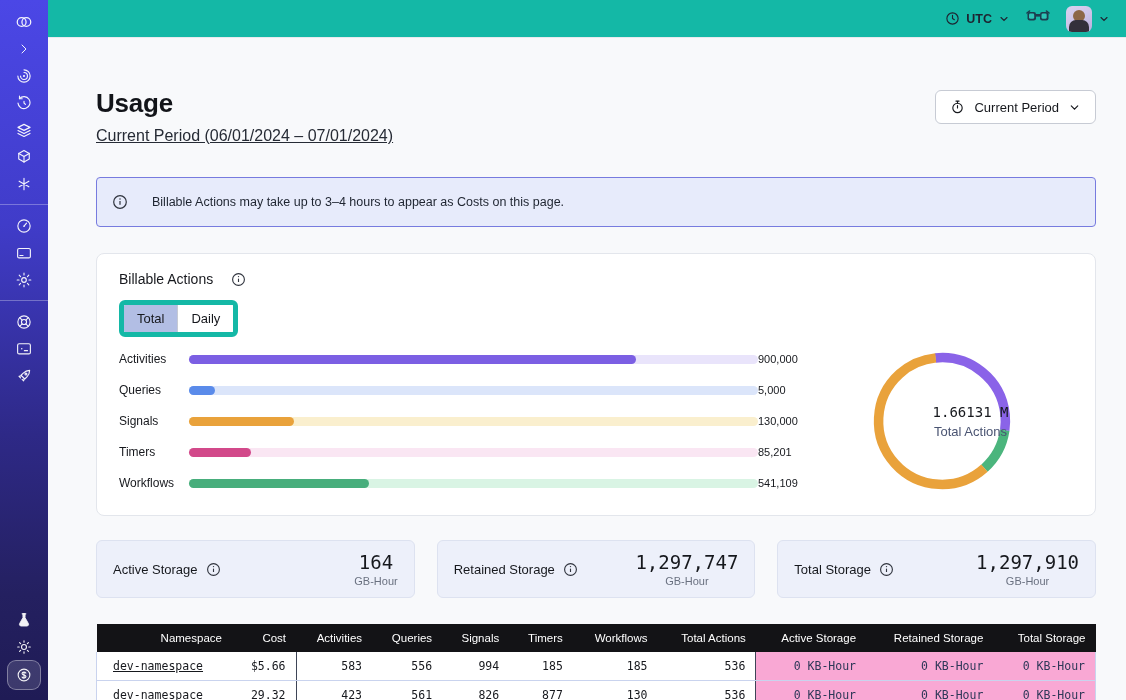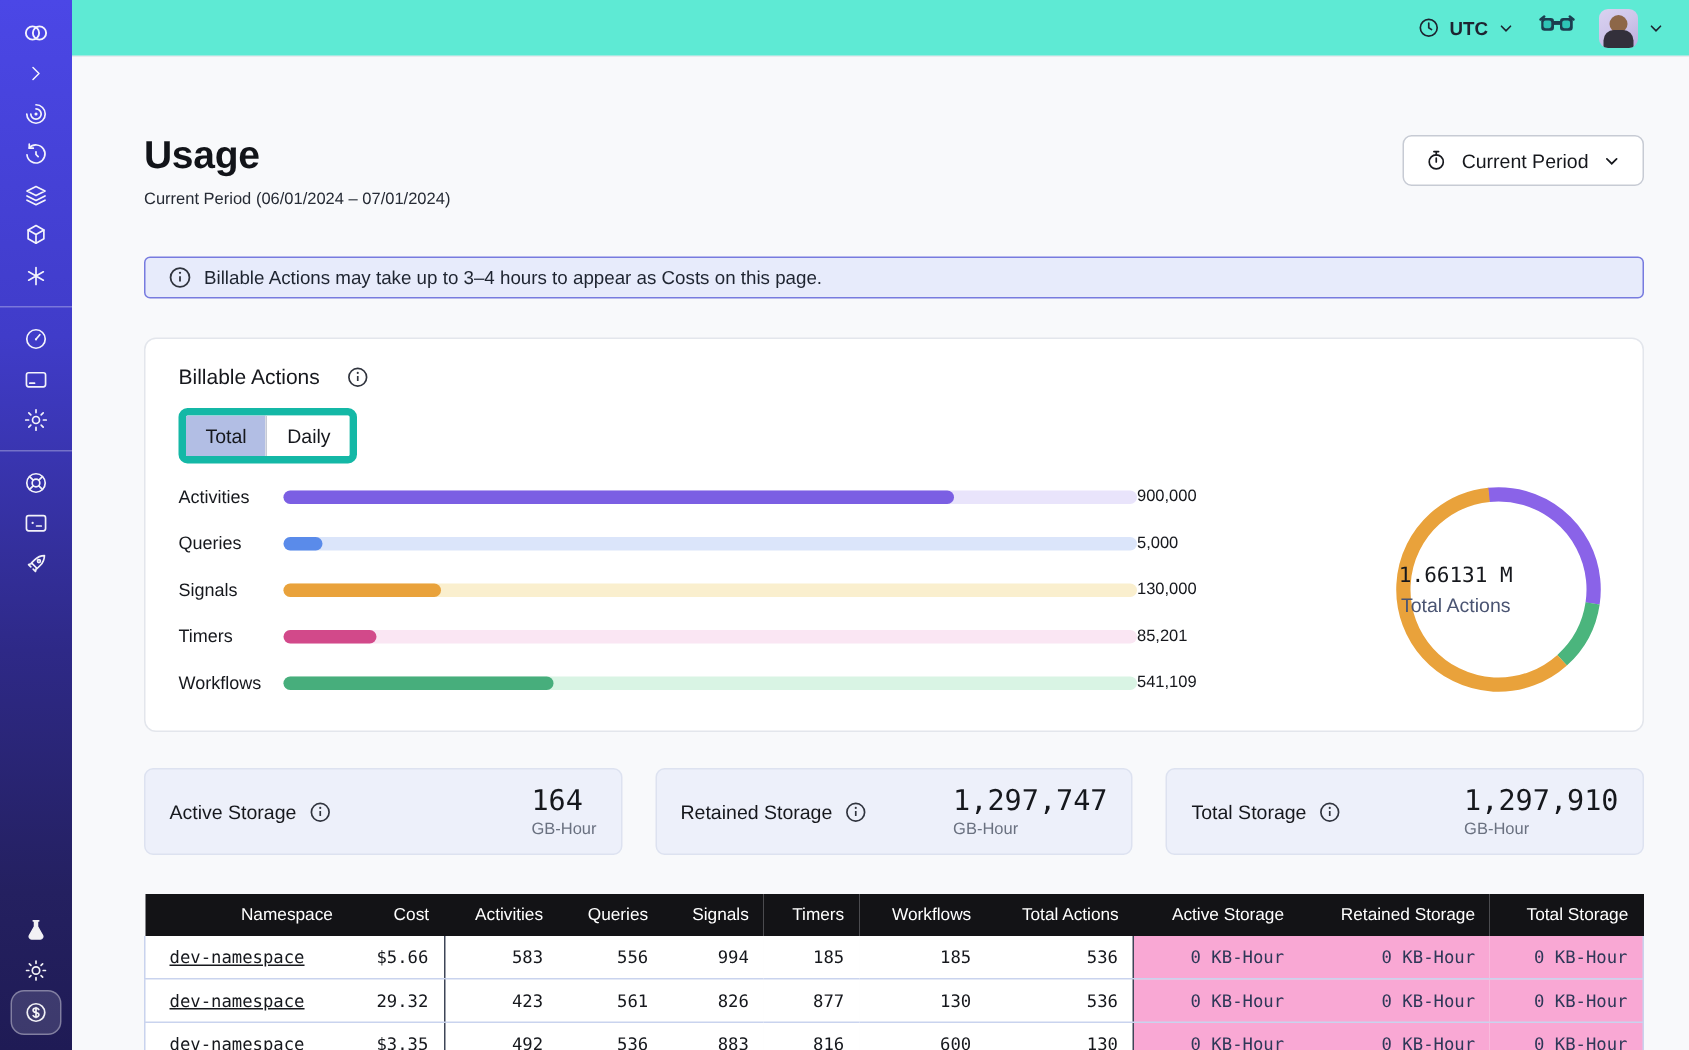"UTC" .topbar { background: #5eead4 -> #14b8a6 }
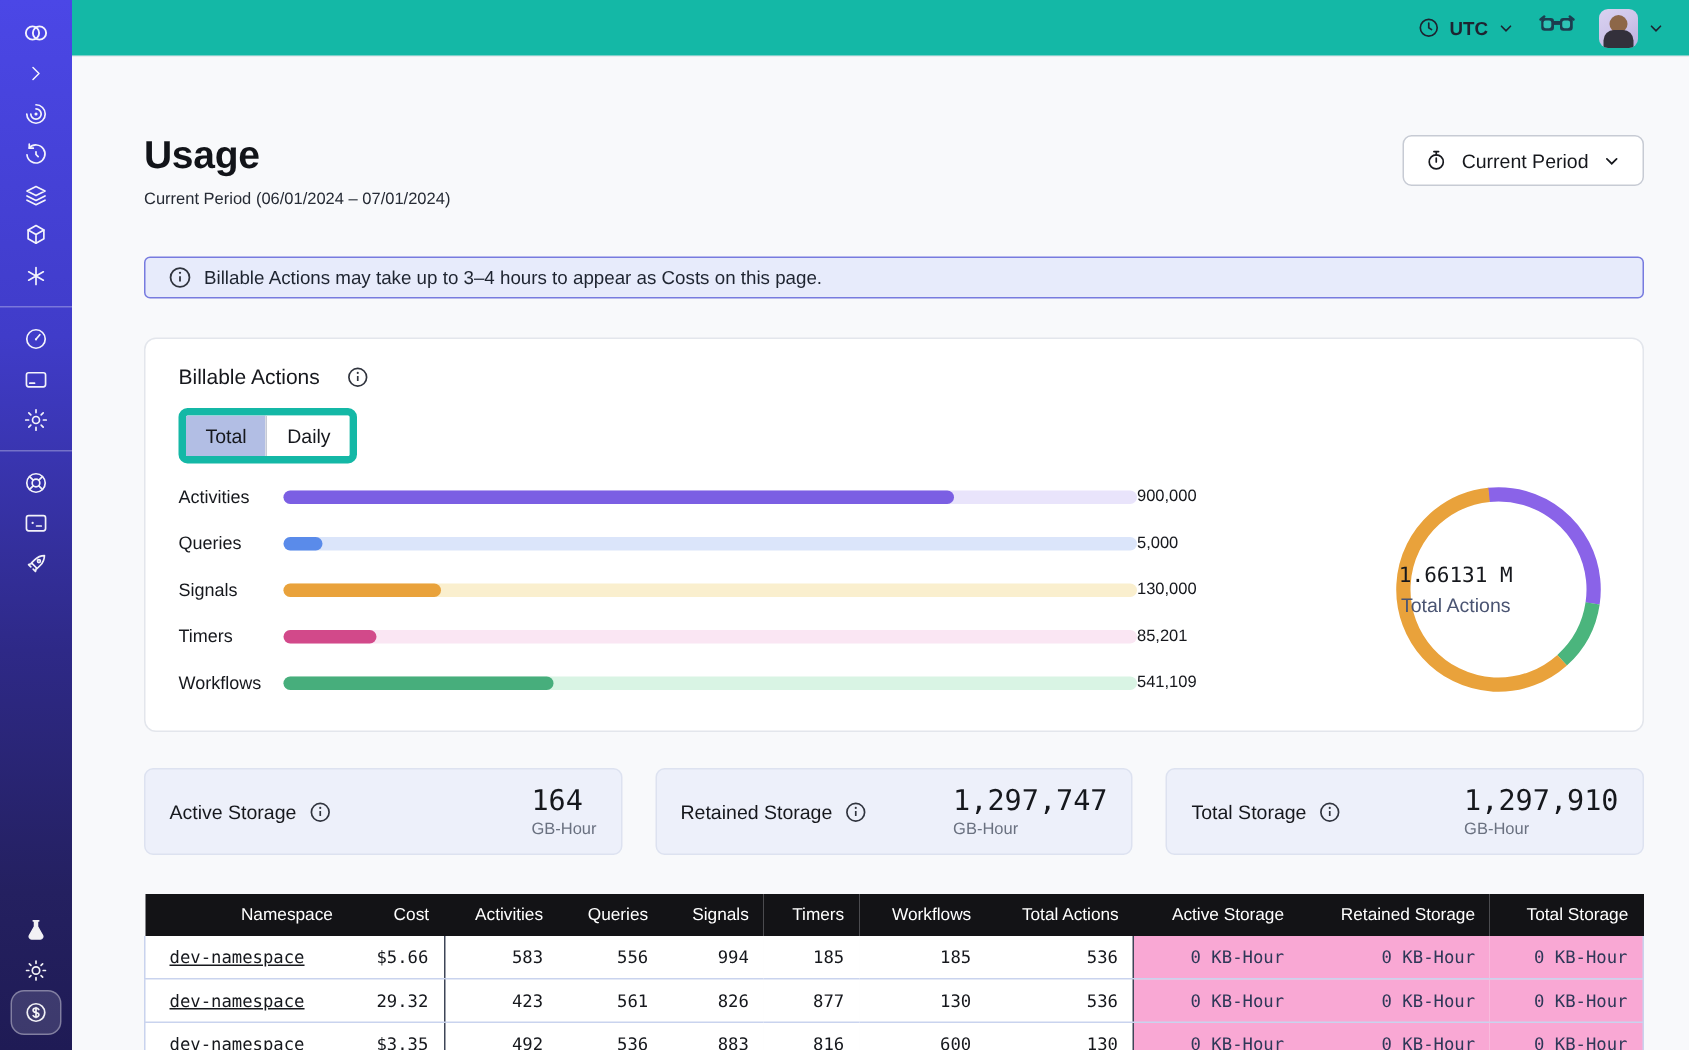"Current Period (06/01/2024 – 07/01/2024)" .page-subtitle { font-size: 11px -> 16px; text-decoration: none -> underline }
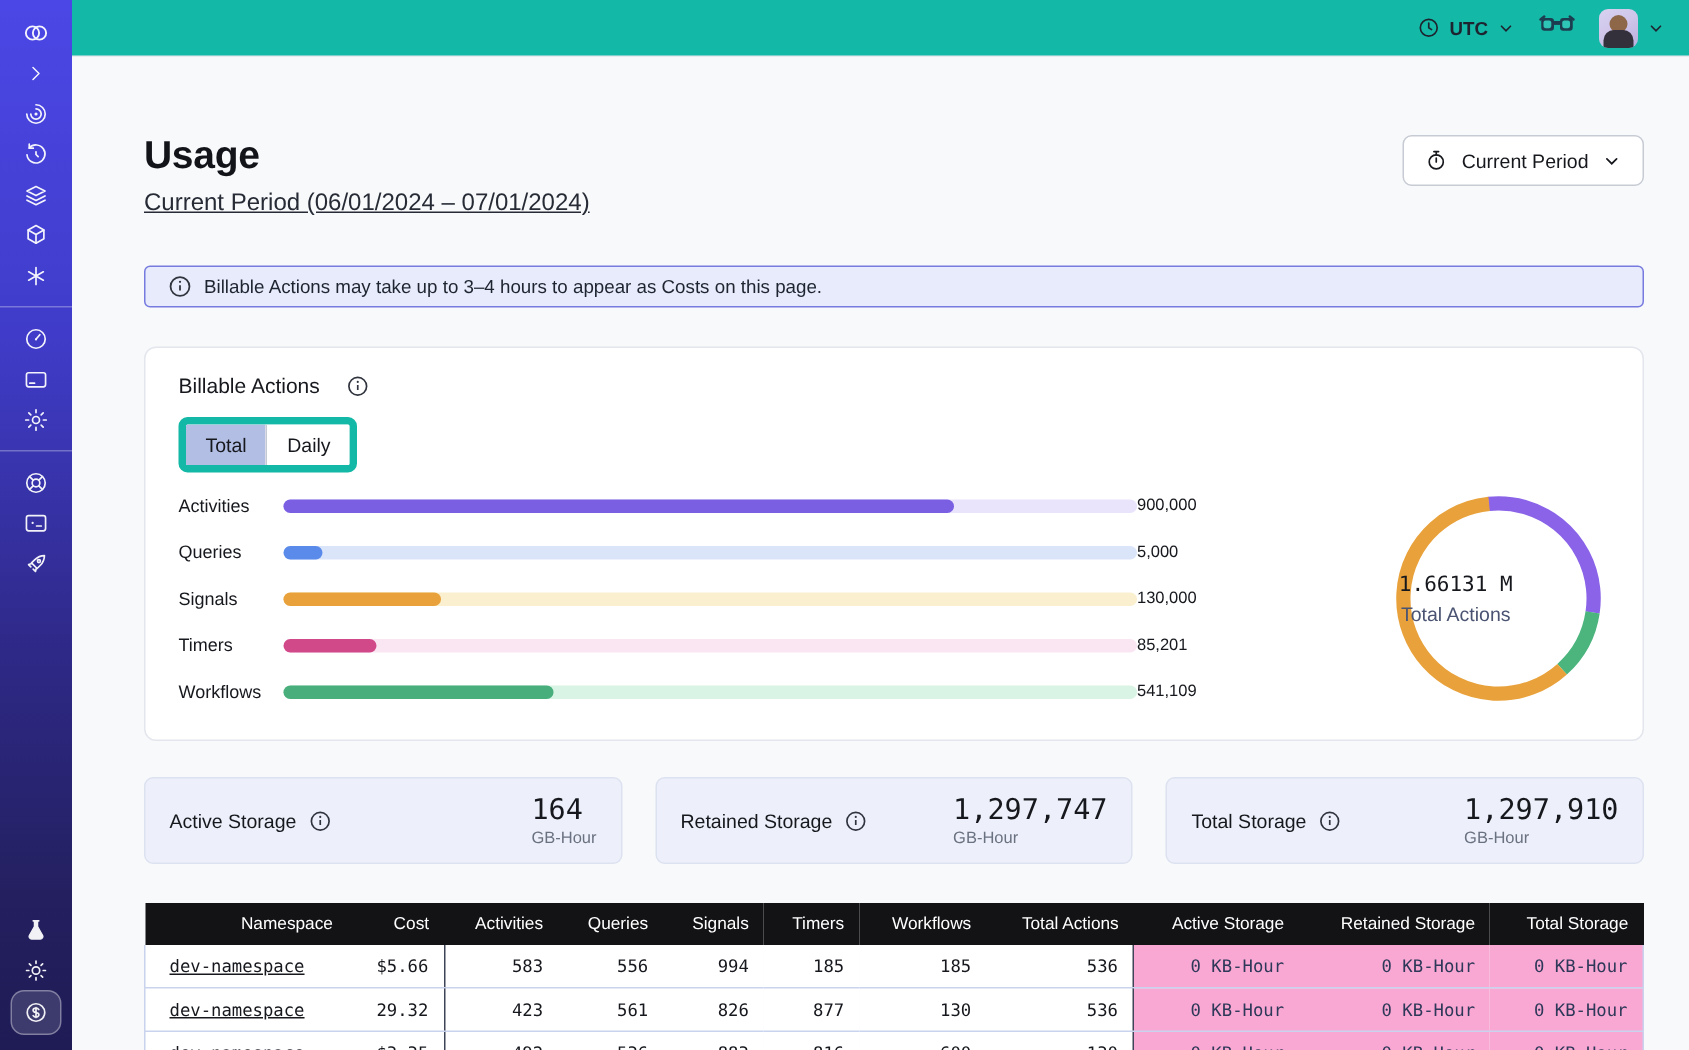"Billable Actions may take up" .banner { gap: 8px -> 24px; padding: 5px 15px -> 16px 15px }
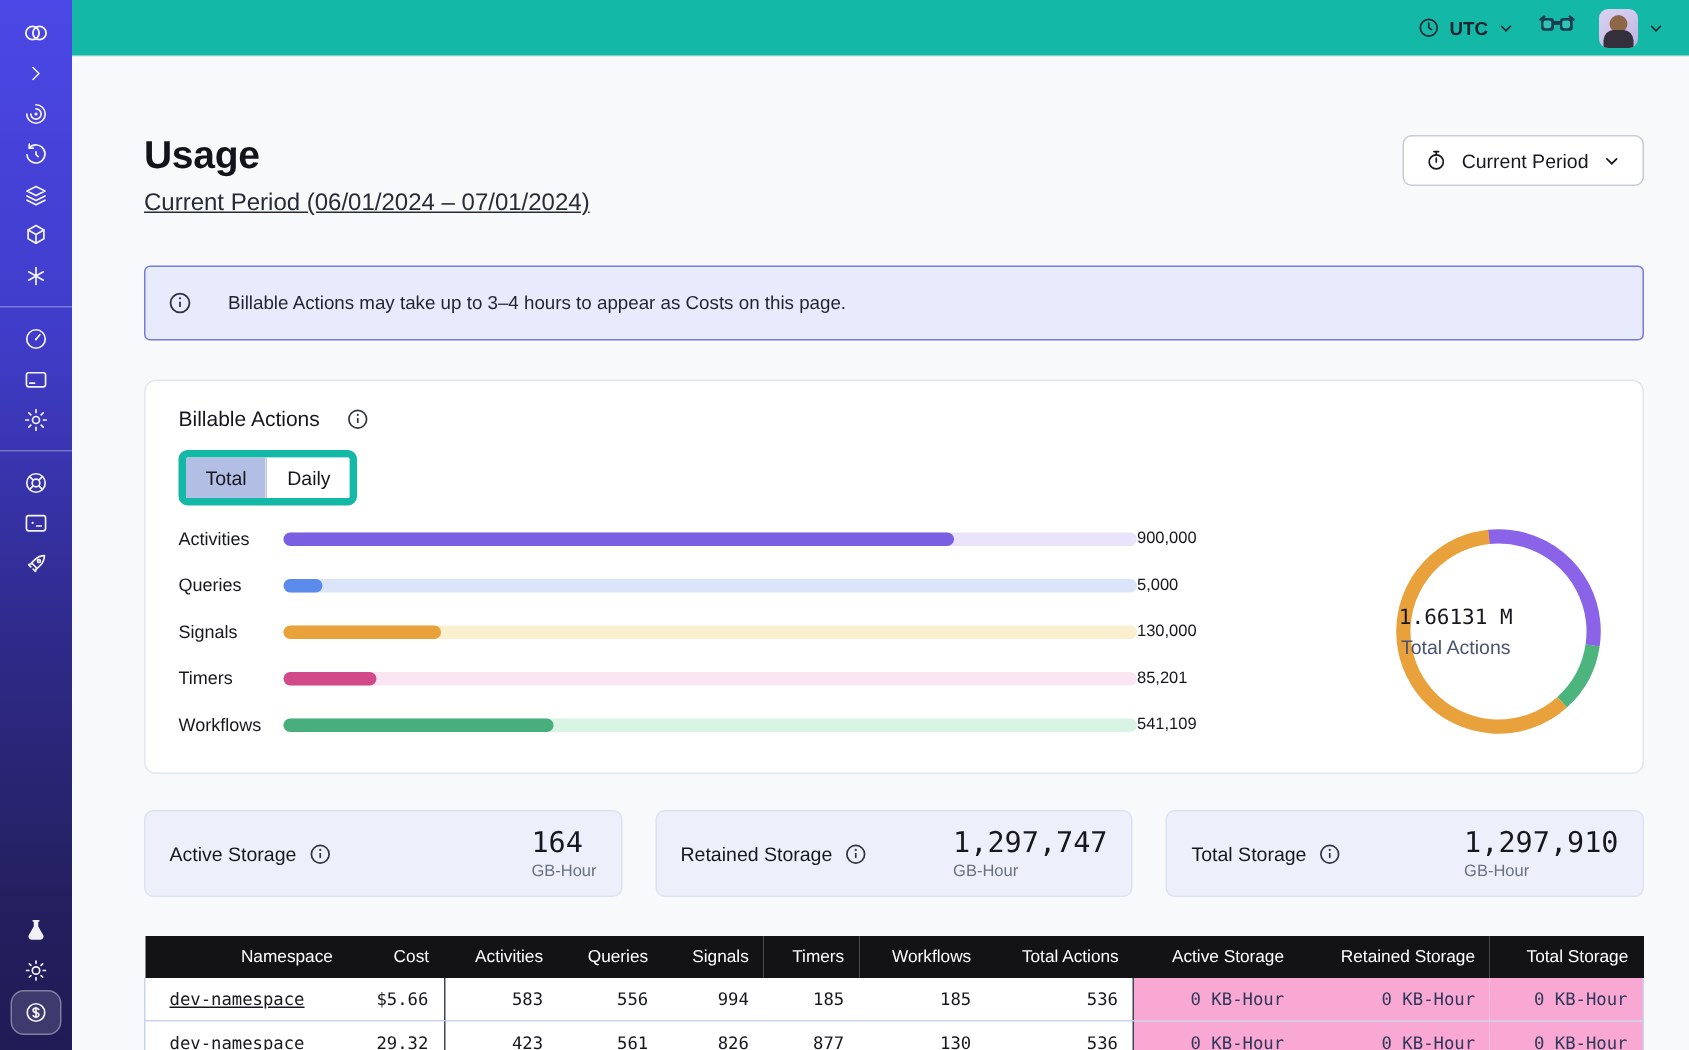"1.66131 M" .donut-wrap { justify-content: flex-end -> flex-start }
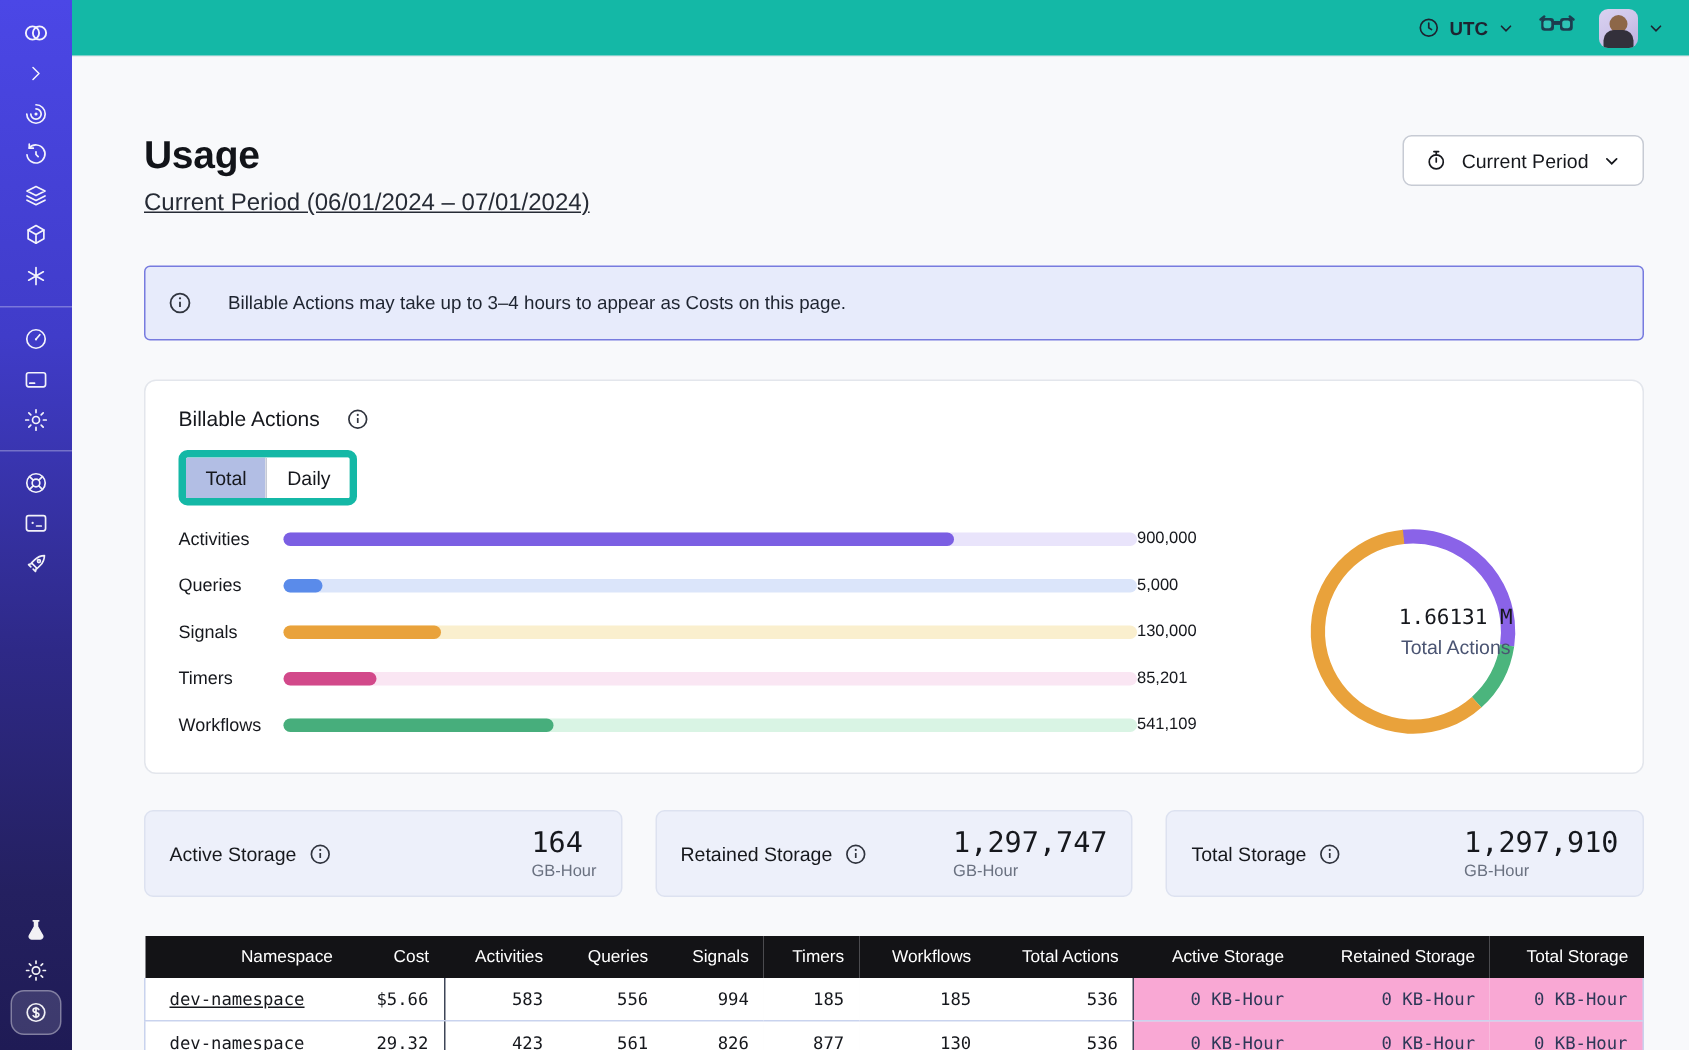"164" .storage-val { text-align: left -> center }
